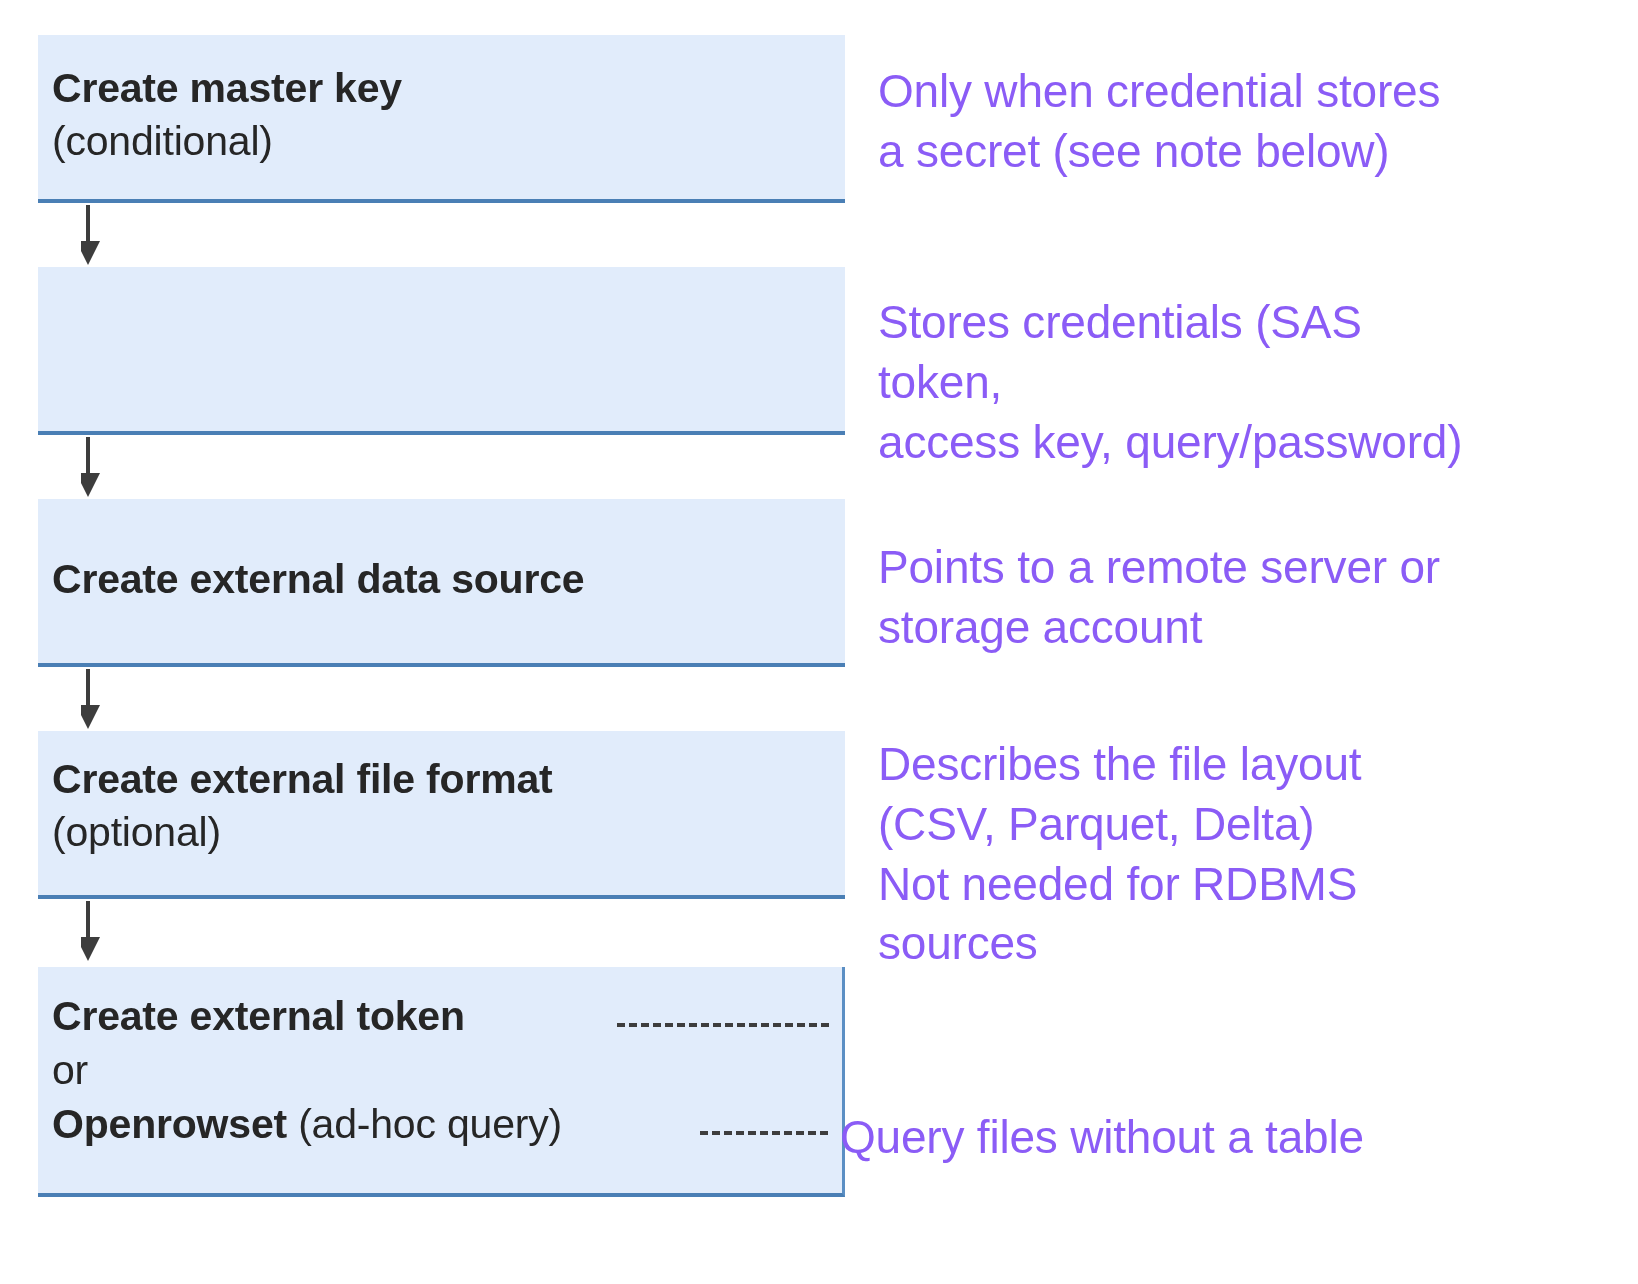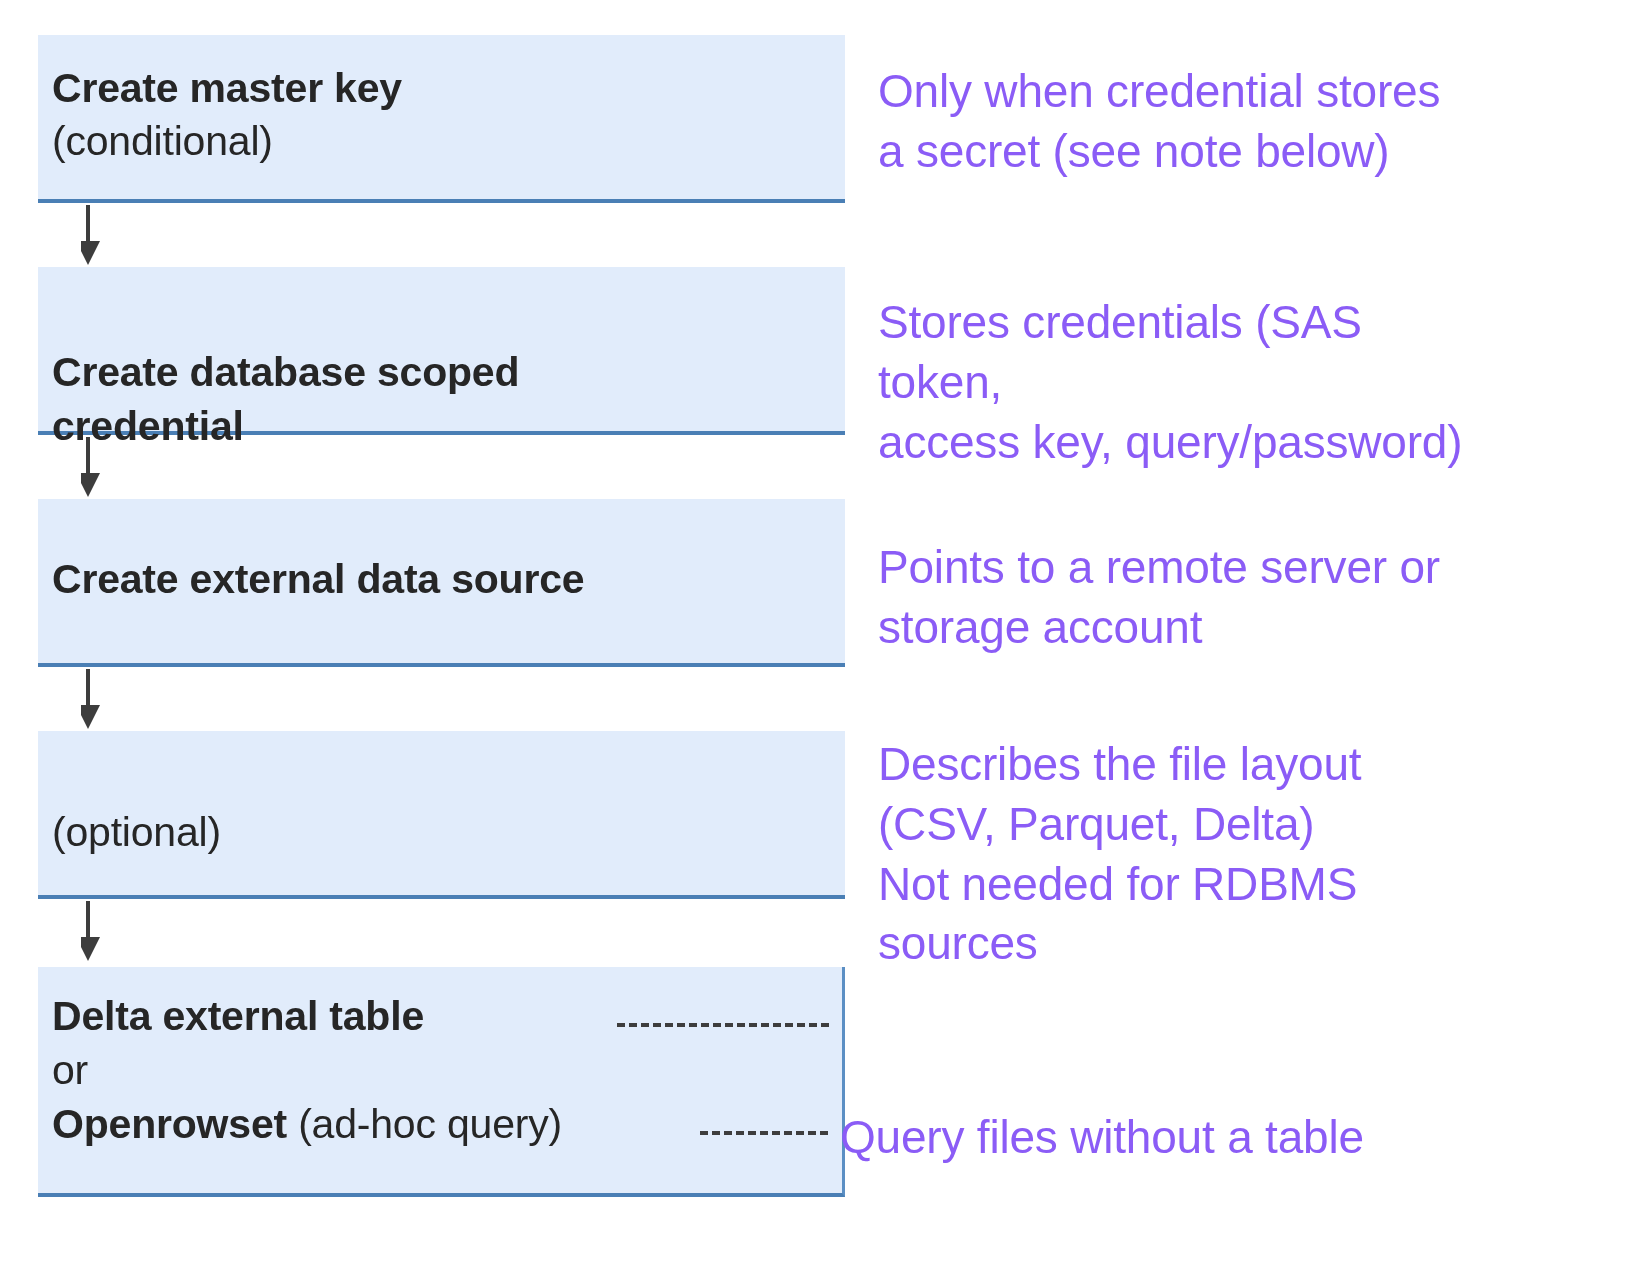"Create database scoped" div.step-text { html: <div> <span>Create database scoped credential</span> </div> -> none }
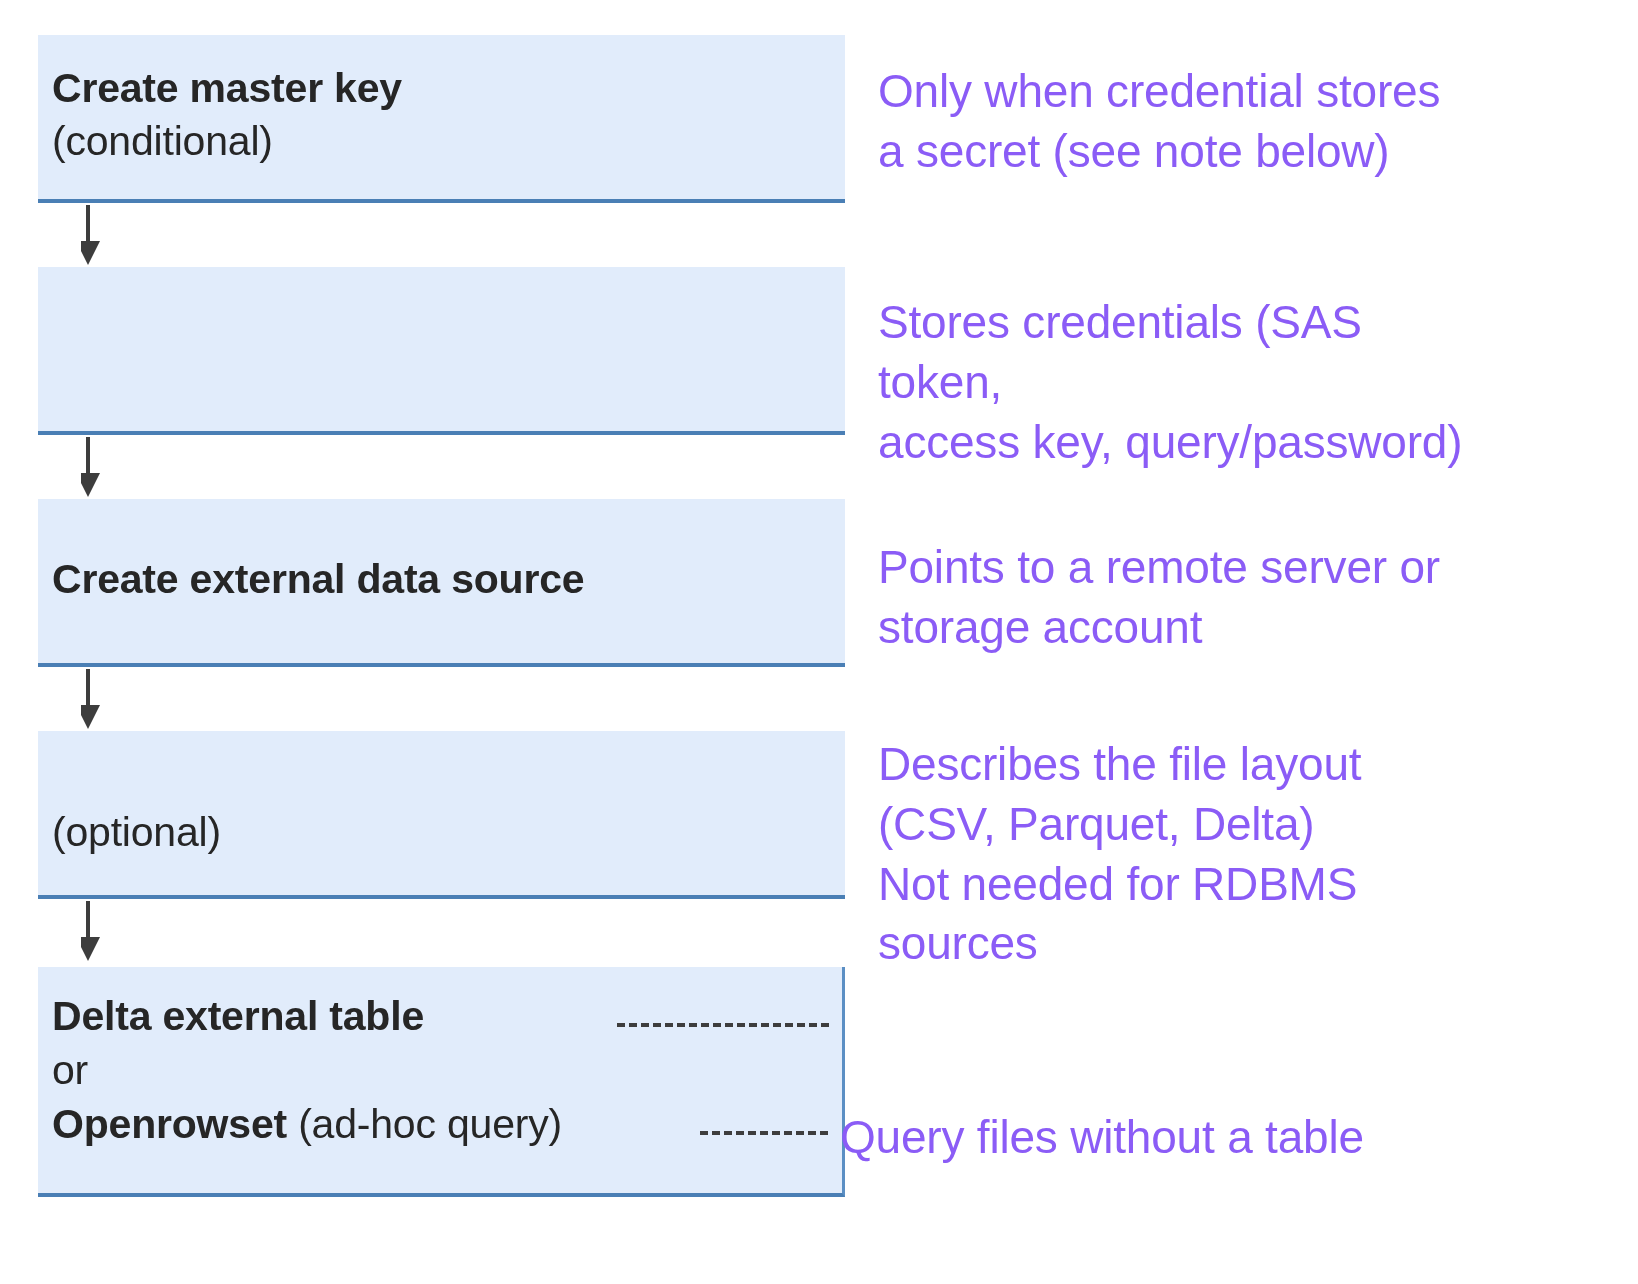"Create external file format" span.b { html: none -> <span>Create external file format</span> }
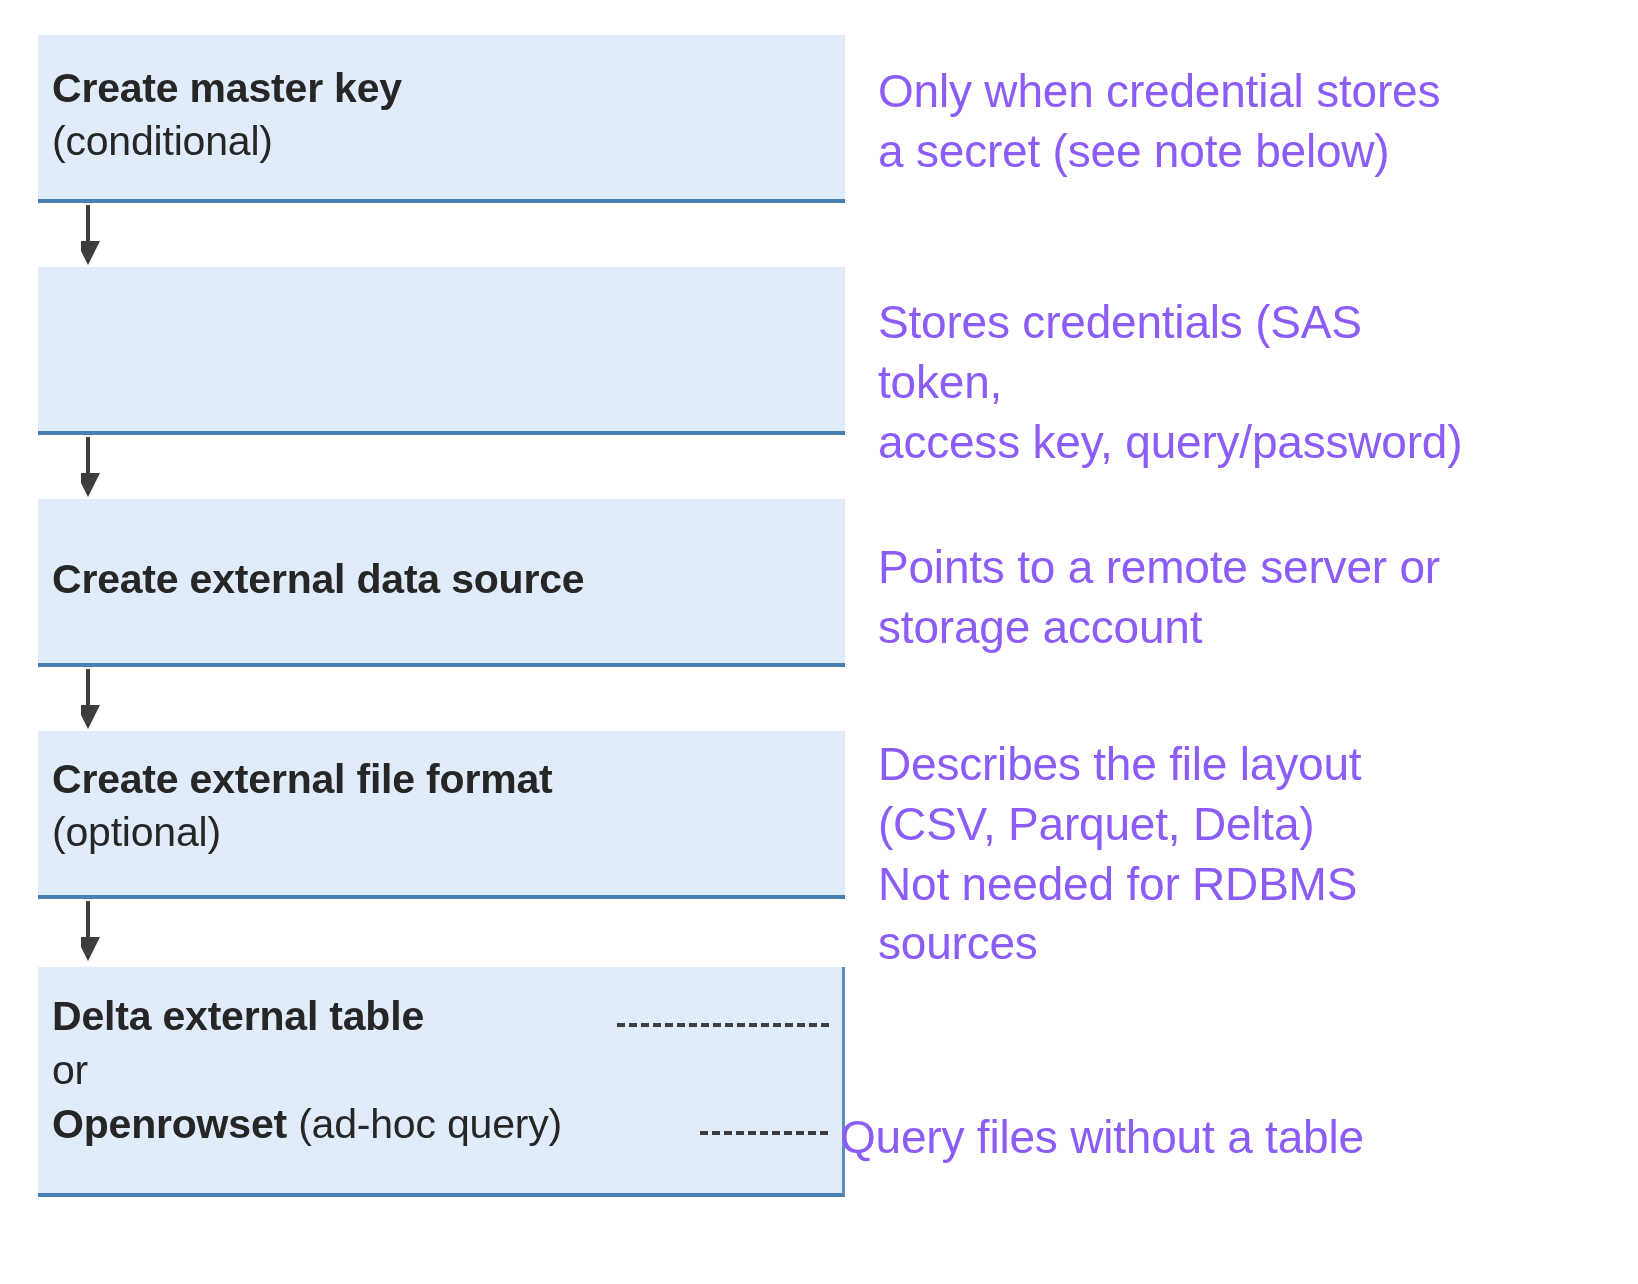"Delta external table" span.b { text: Delta external table -> Create external token }
